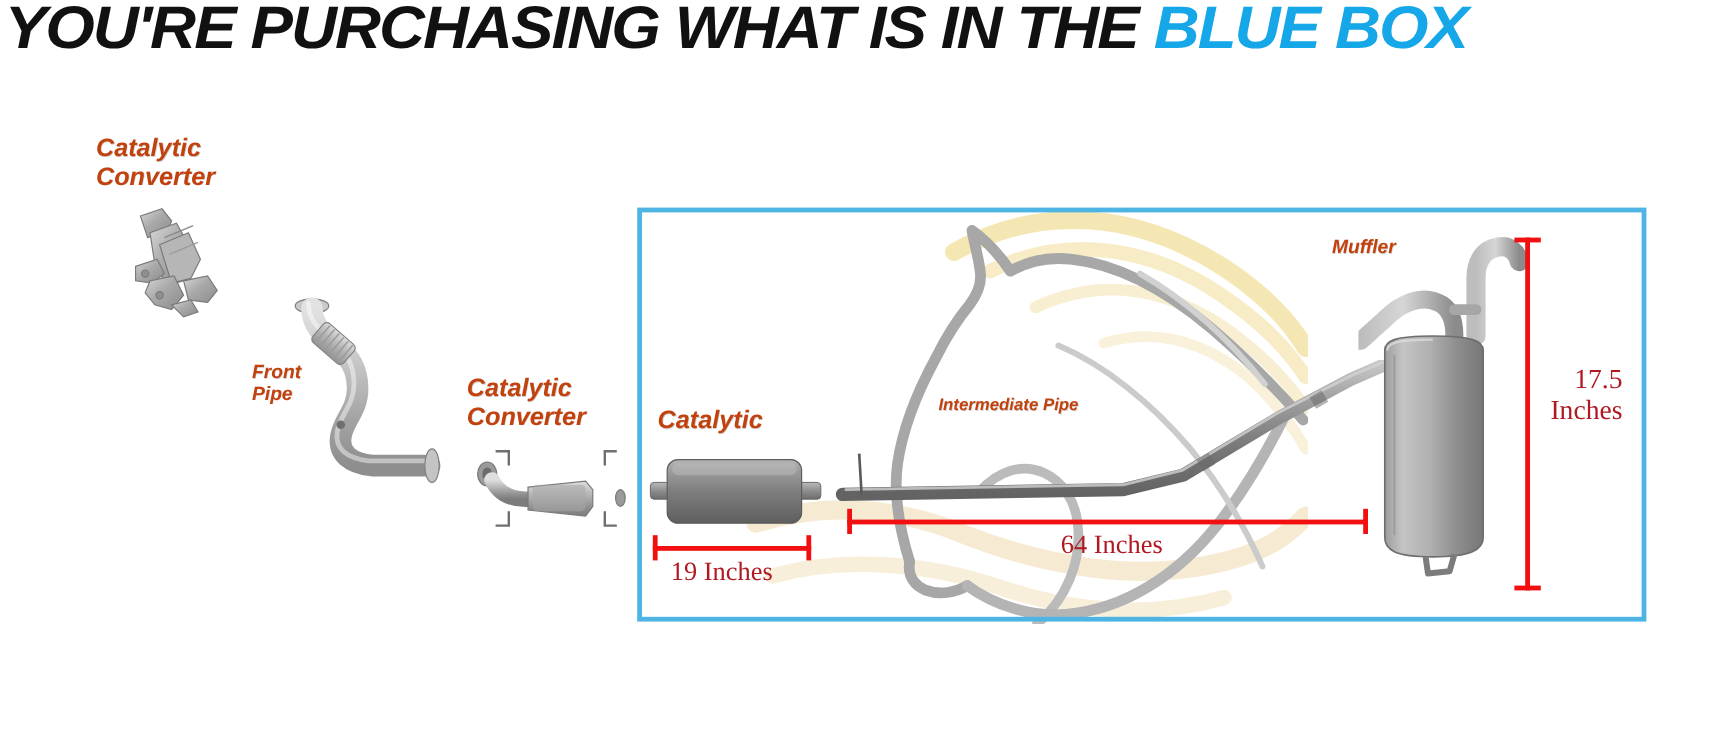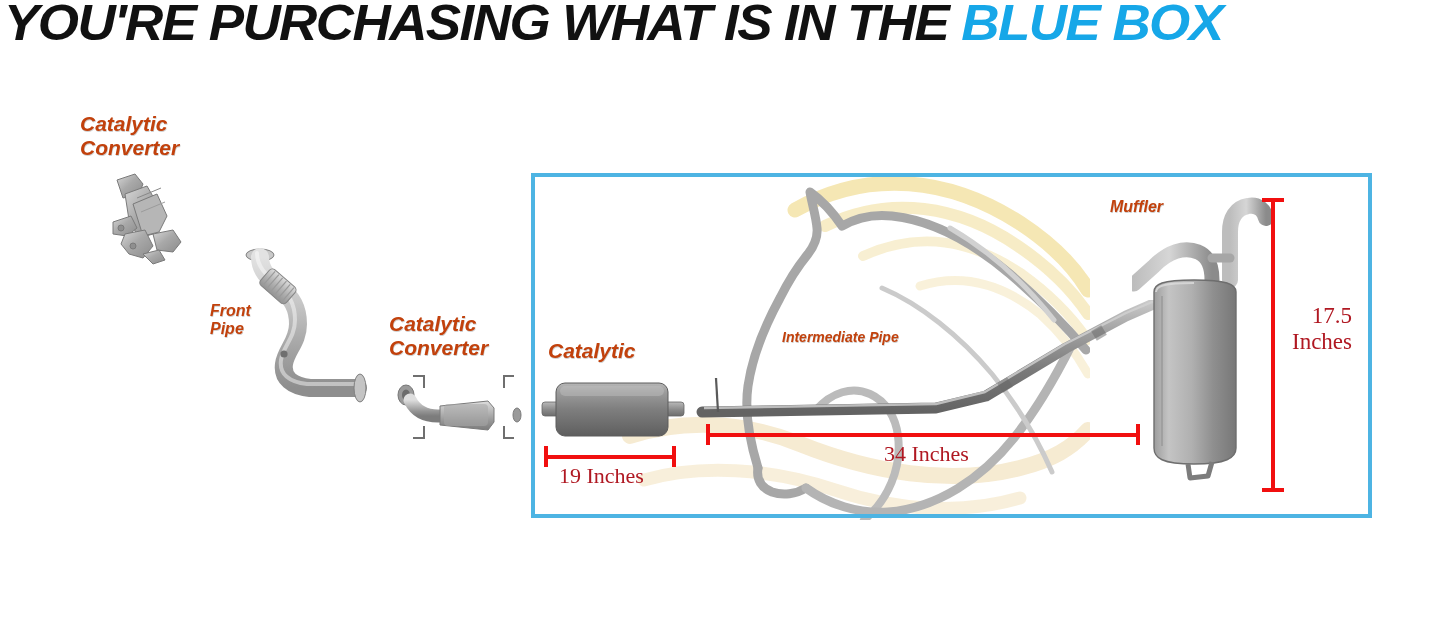"34 Inches" div.dim-text { text: 34 -> 64 }
